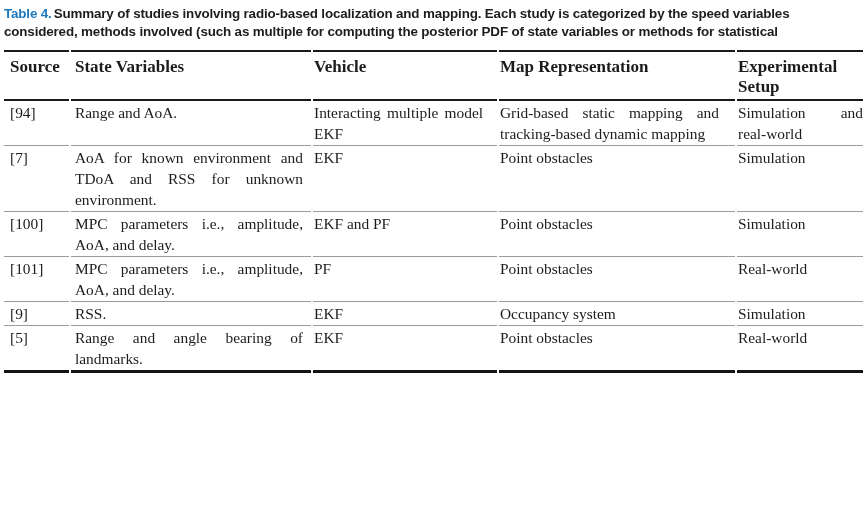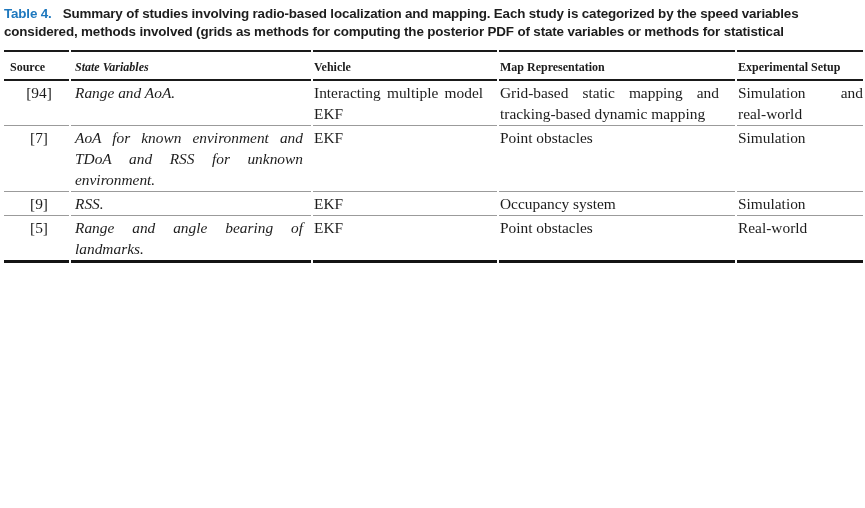"Table 4." .cap-label { margin-right: 11px -> 2px }
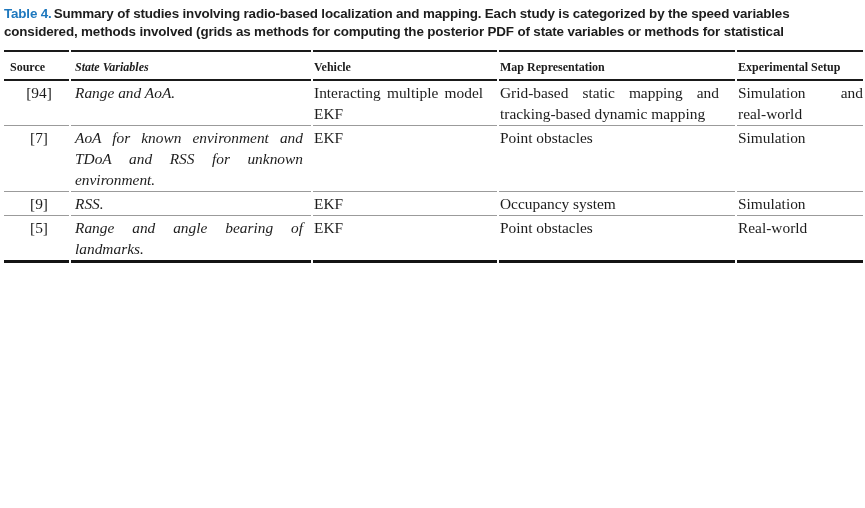"considered, methods involved (grids as" div.cap-line { text: grids as methods -> such as multiple }
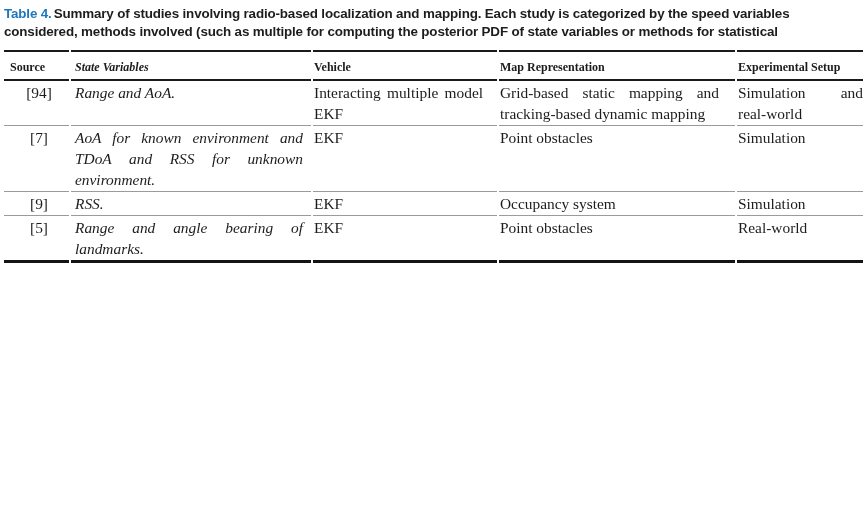"Source" thead th { font-size: 12px -> 17px }
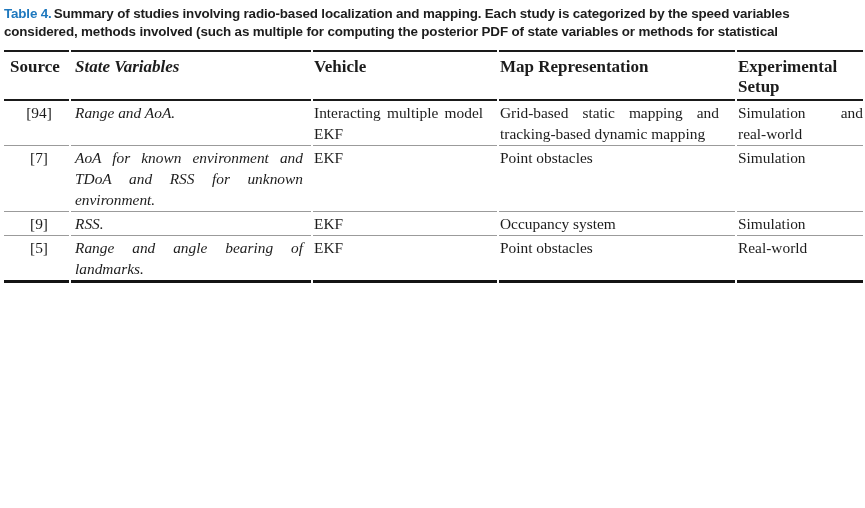"State Variables" .c-sv { font-style: italic -> none }
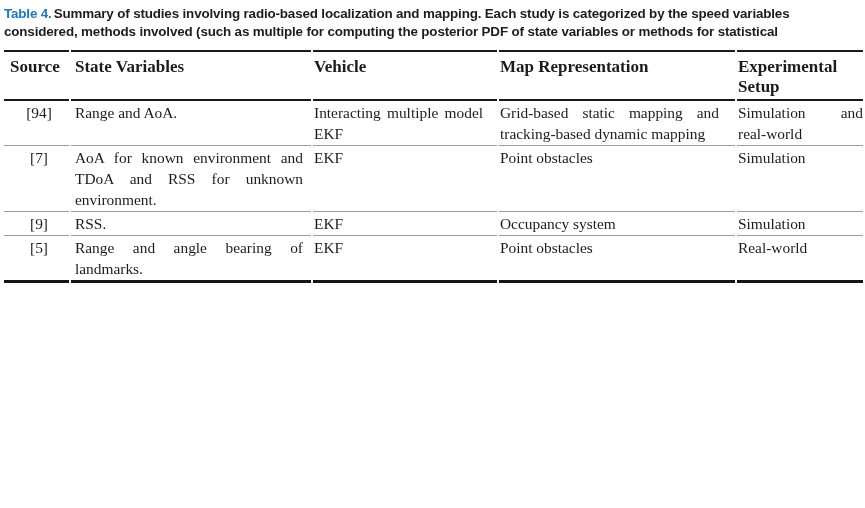"[94]" tbody td { text-align: center -> none }
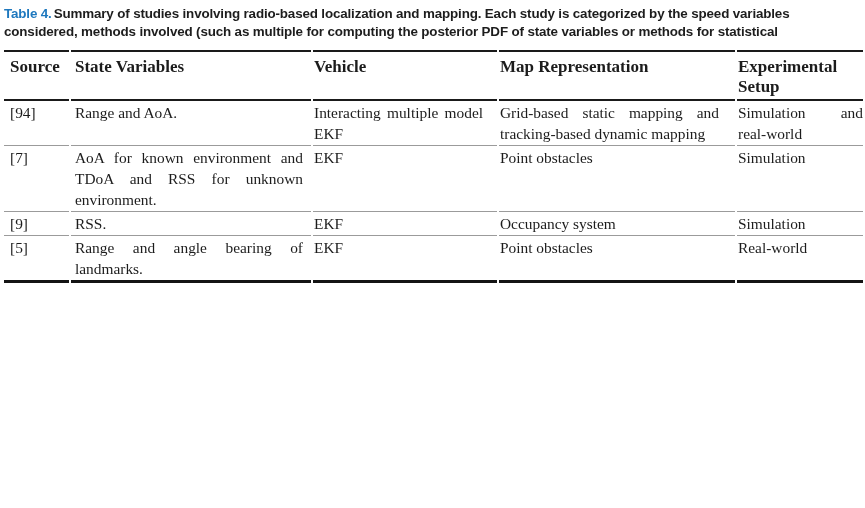"[100]" tr { html: none -> <tr> <td>[100]</td> <td>MPC parameters i.e., amplitude, AoA, and delay.</td> <td>EKF and PF</td> <td>Point obstacles</td> <td>Simulation</td> </tr> }
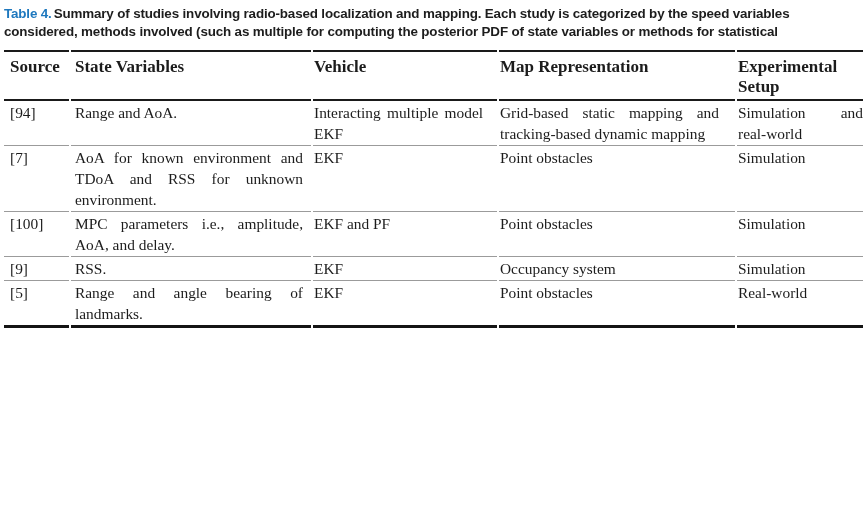"[101]" tr { html: none -> <tr> <td>[101]</td> <td>MPC parameters i.e., amplitude, AoA, and delay.</td> <td>PF</td> <td>Point obstacles</td> <td>Real-world</td> </tr> }
